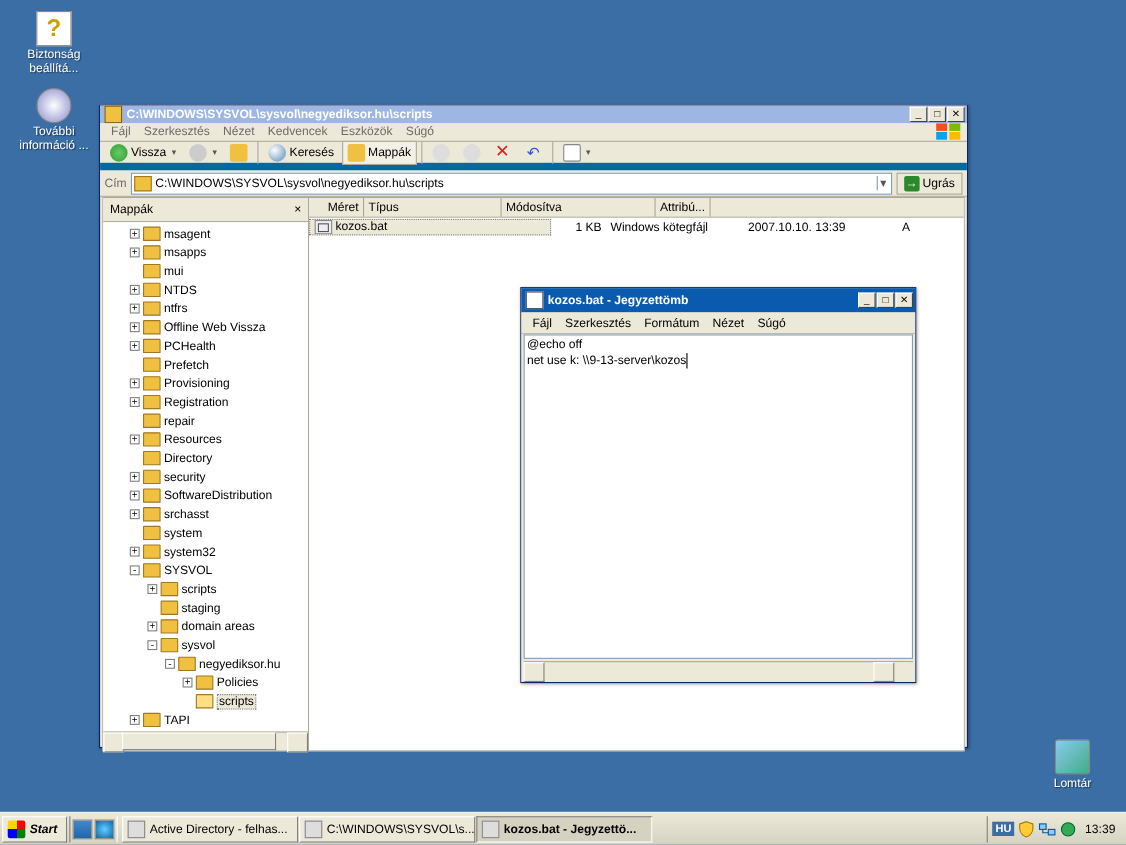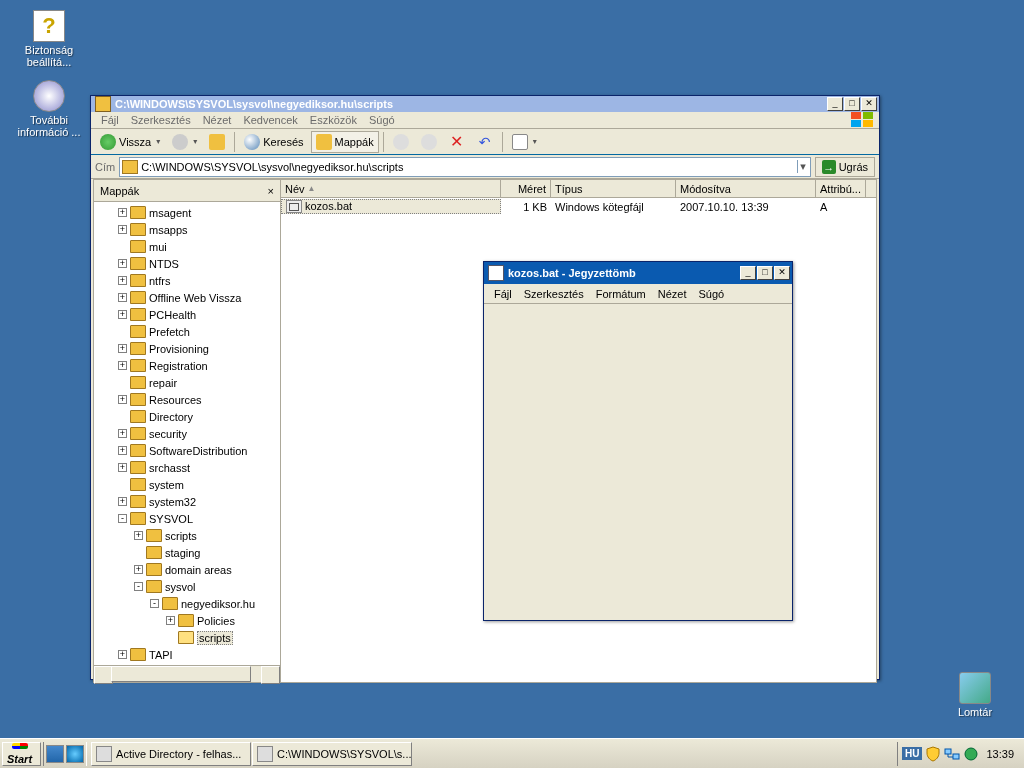"Vissza" .toolbar { border-bottom: 1px solid #0369a1 -> 7px solid #0369a1 }
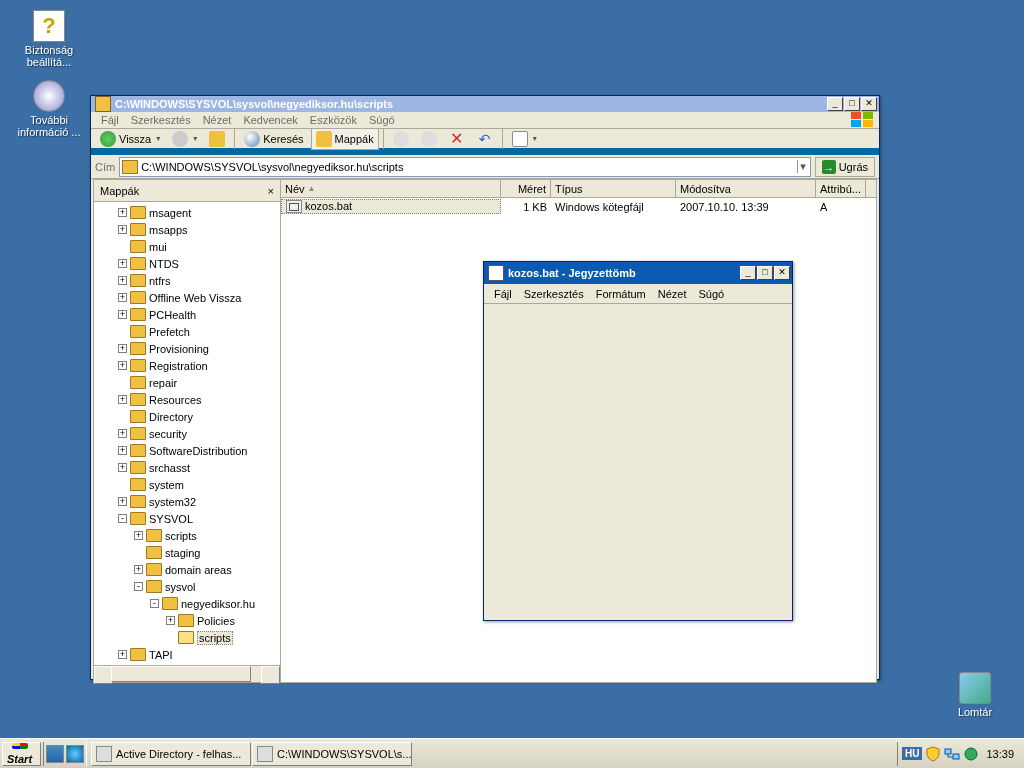"Név" div.colh { html: <div> <span>Név</span> <span>▲</span> </div> -> none }
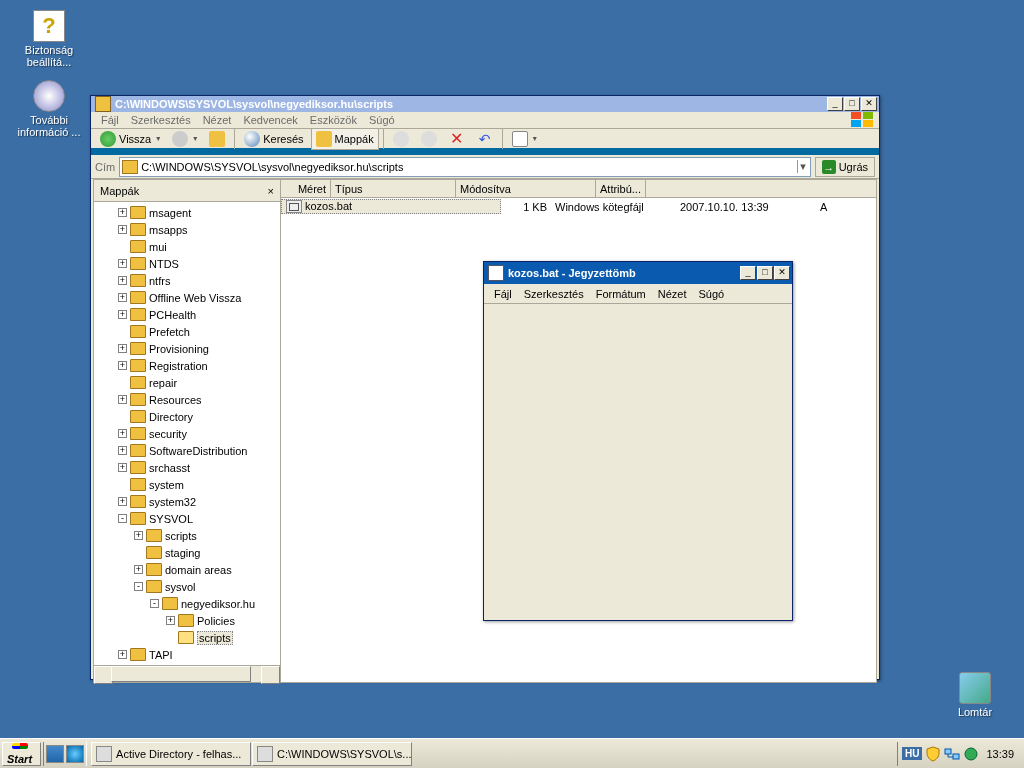"kozos.bat - Jegyzettömb" div.window { left: 483px -> 473px; width: 310px -> 360px }
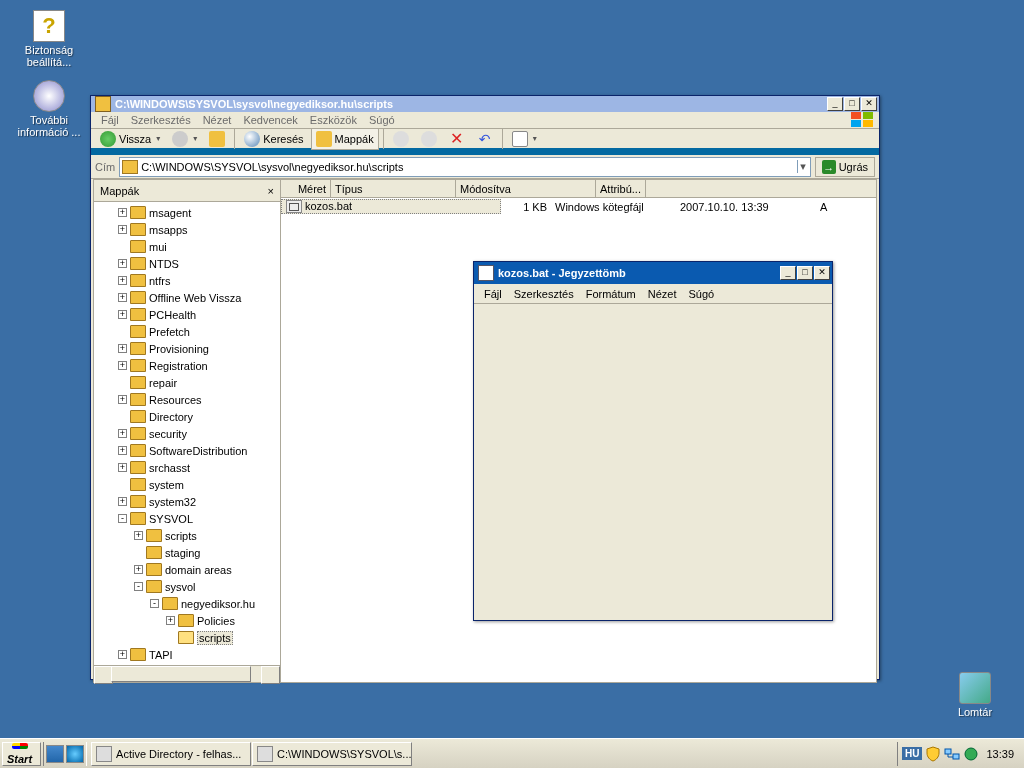"@echo off" div.npbody { html: none -> <div> <div><span>@echo off net use k: \\9-13-server\kozos</span><span></span></div> <div> <div></div> </div> </div> }
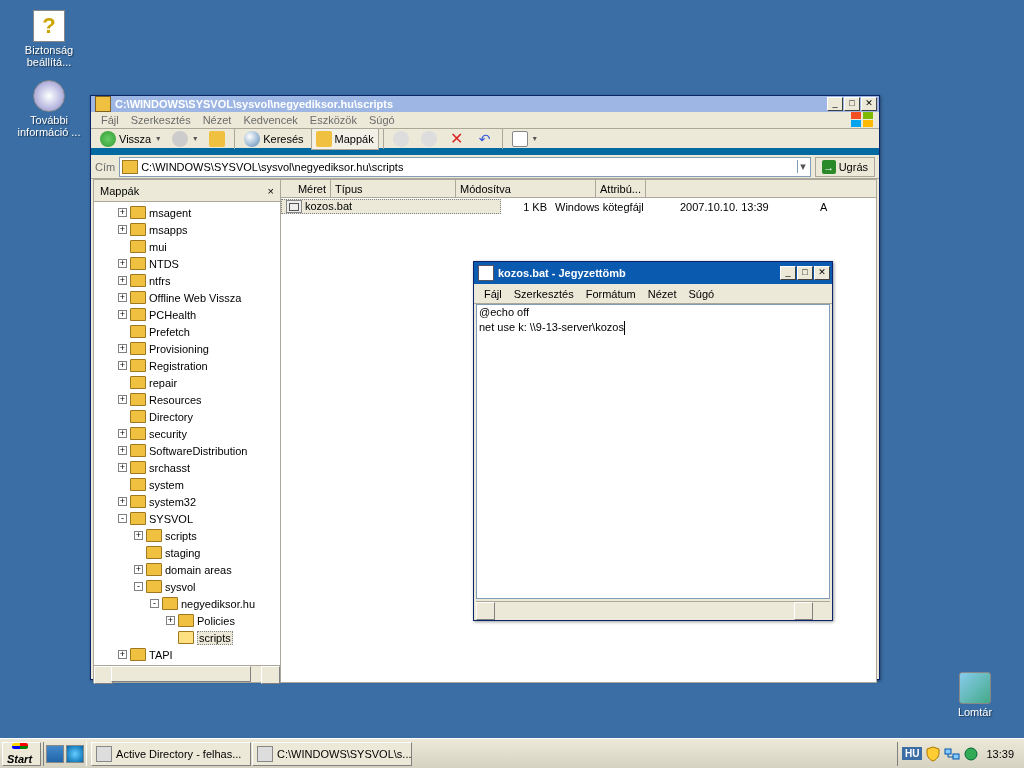"Start" .startbtn { flex-direction: column -> none }
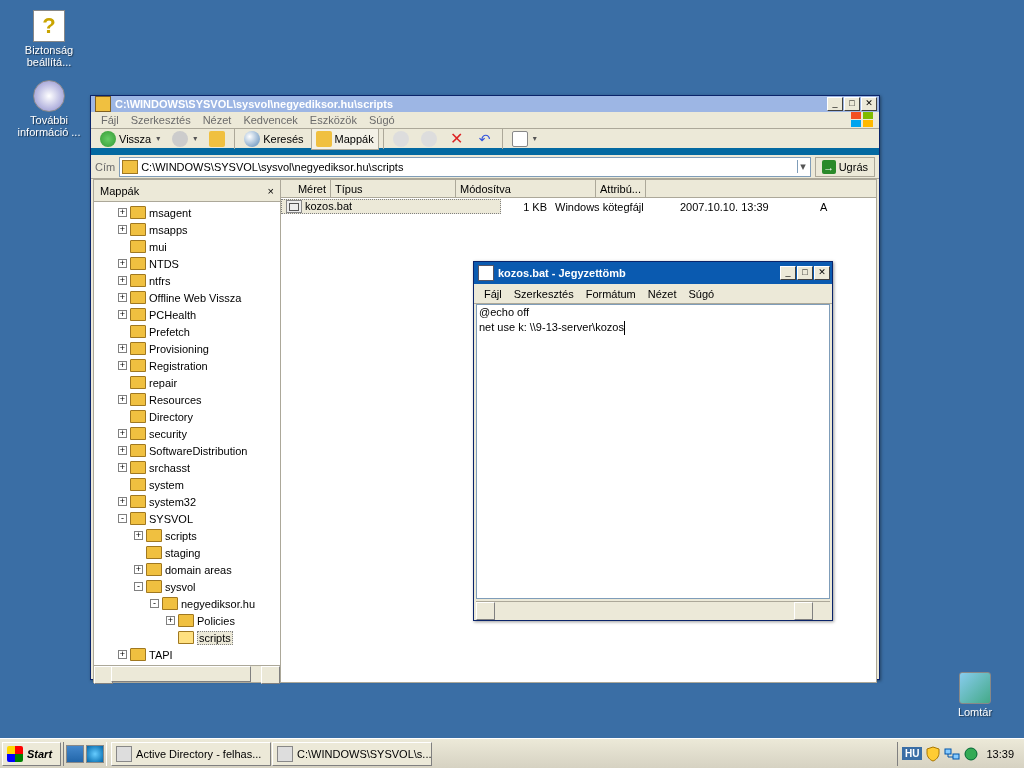"kozos.bat - Jegyzettö..." div.taskbtn { html: none -> <div> <div></div> <span>kozos.bat - Jegyzettö...</span> </div> }
